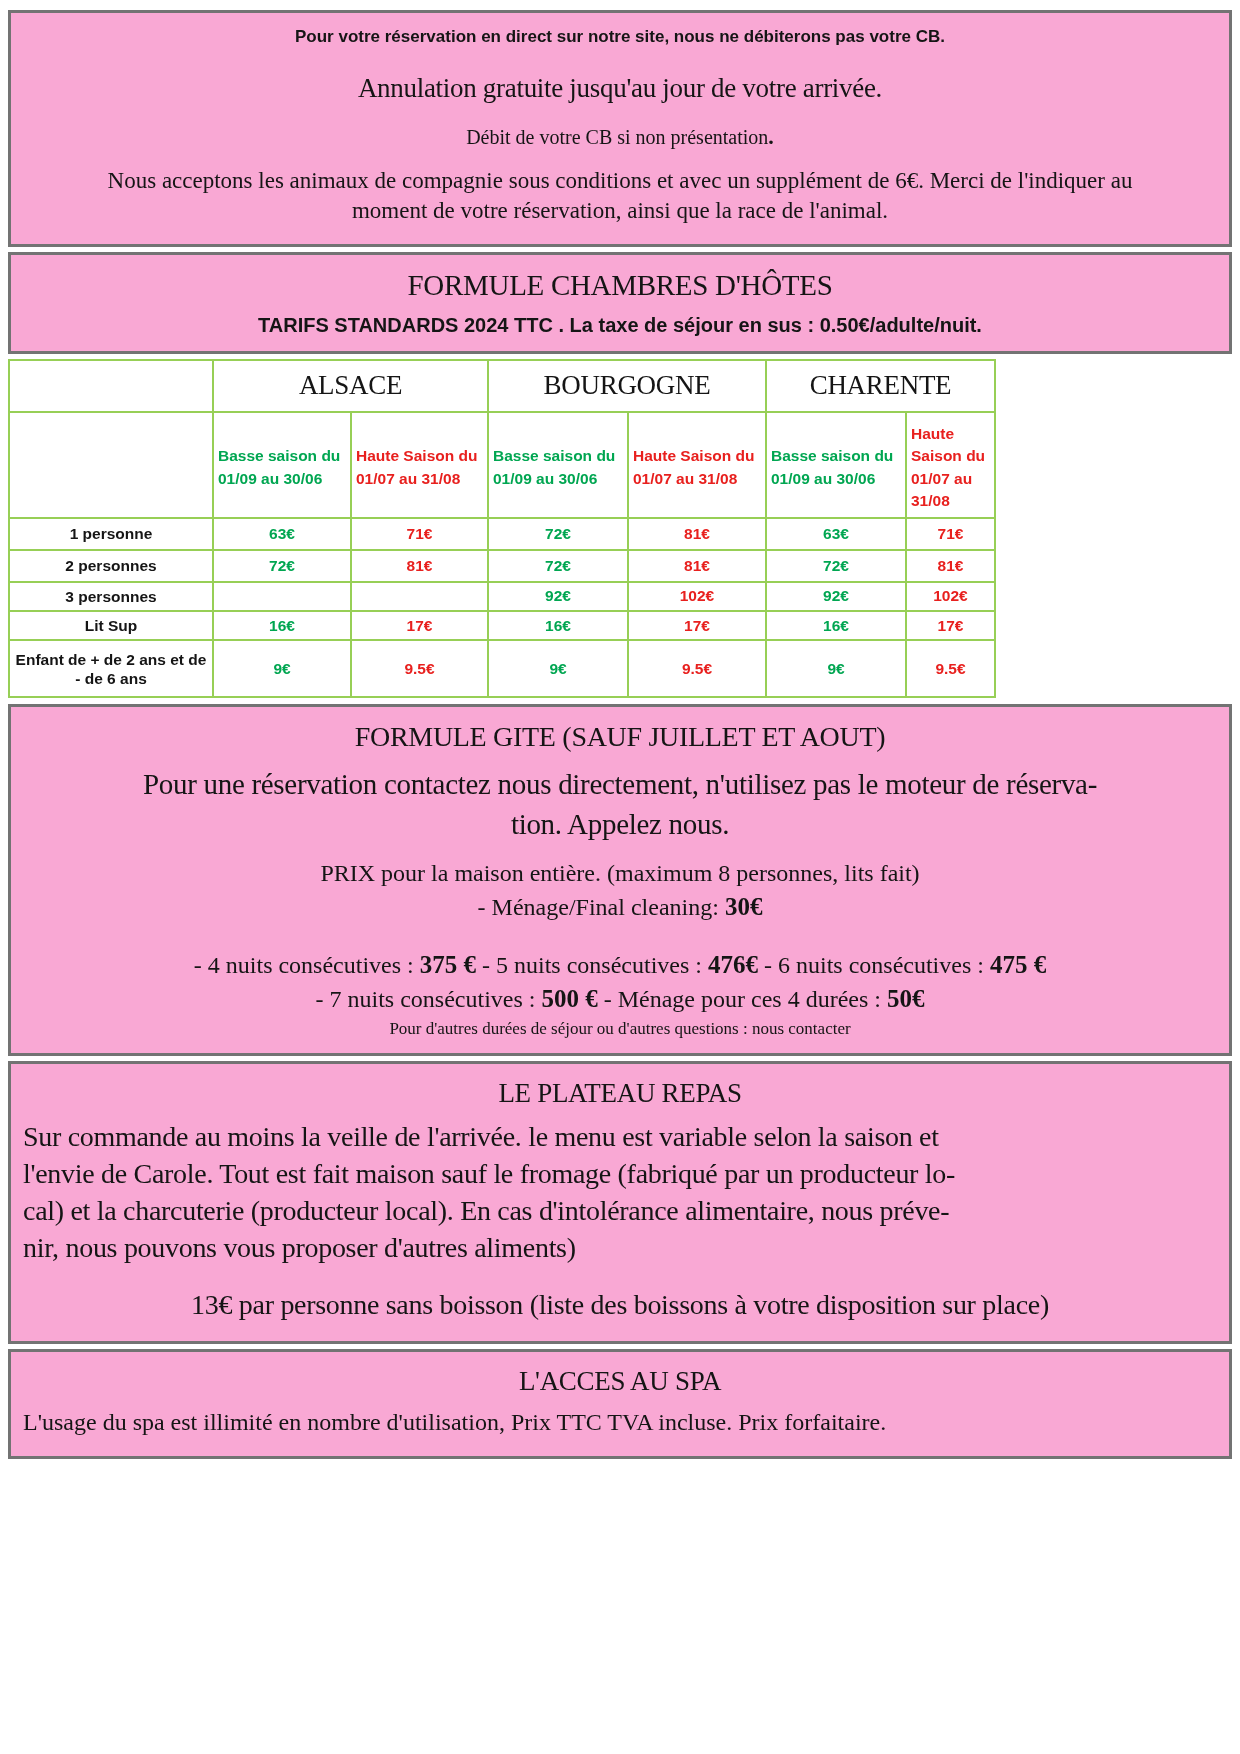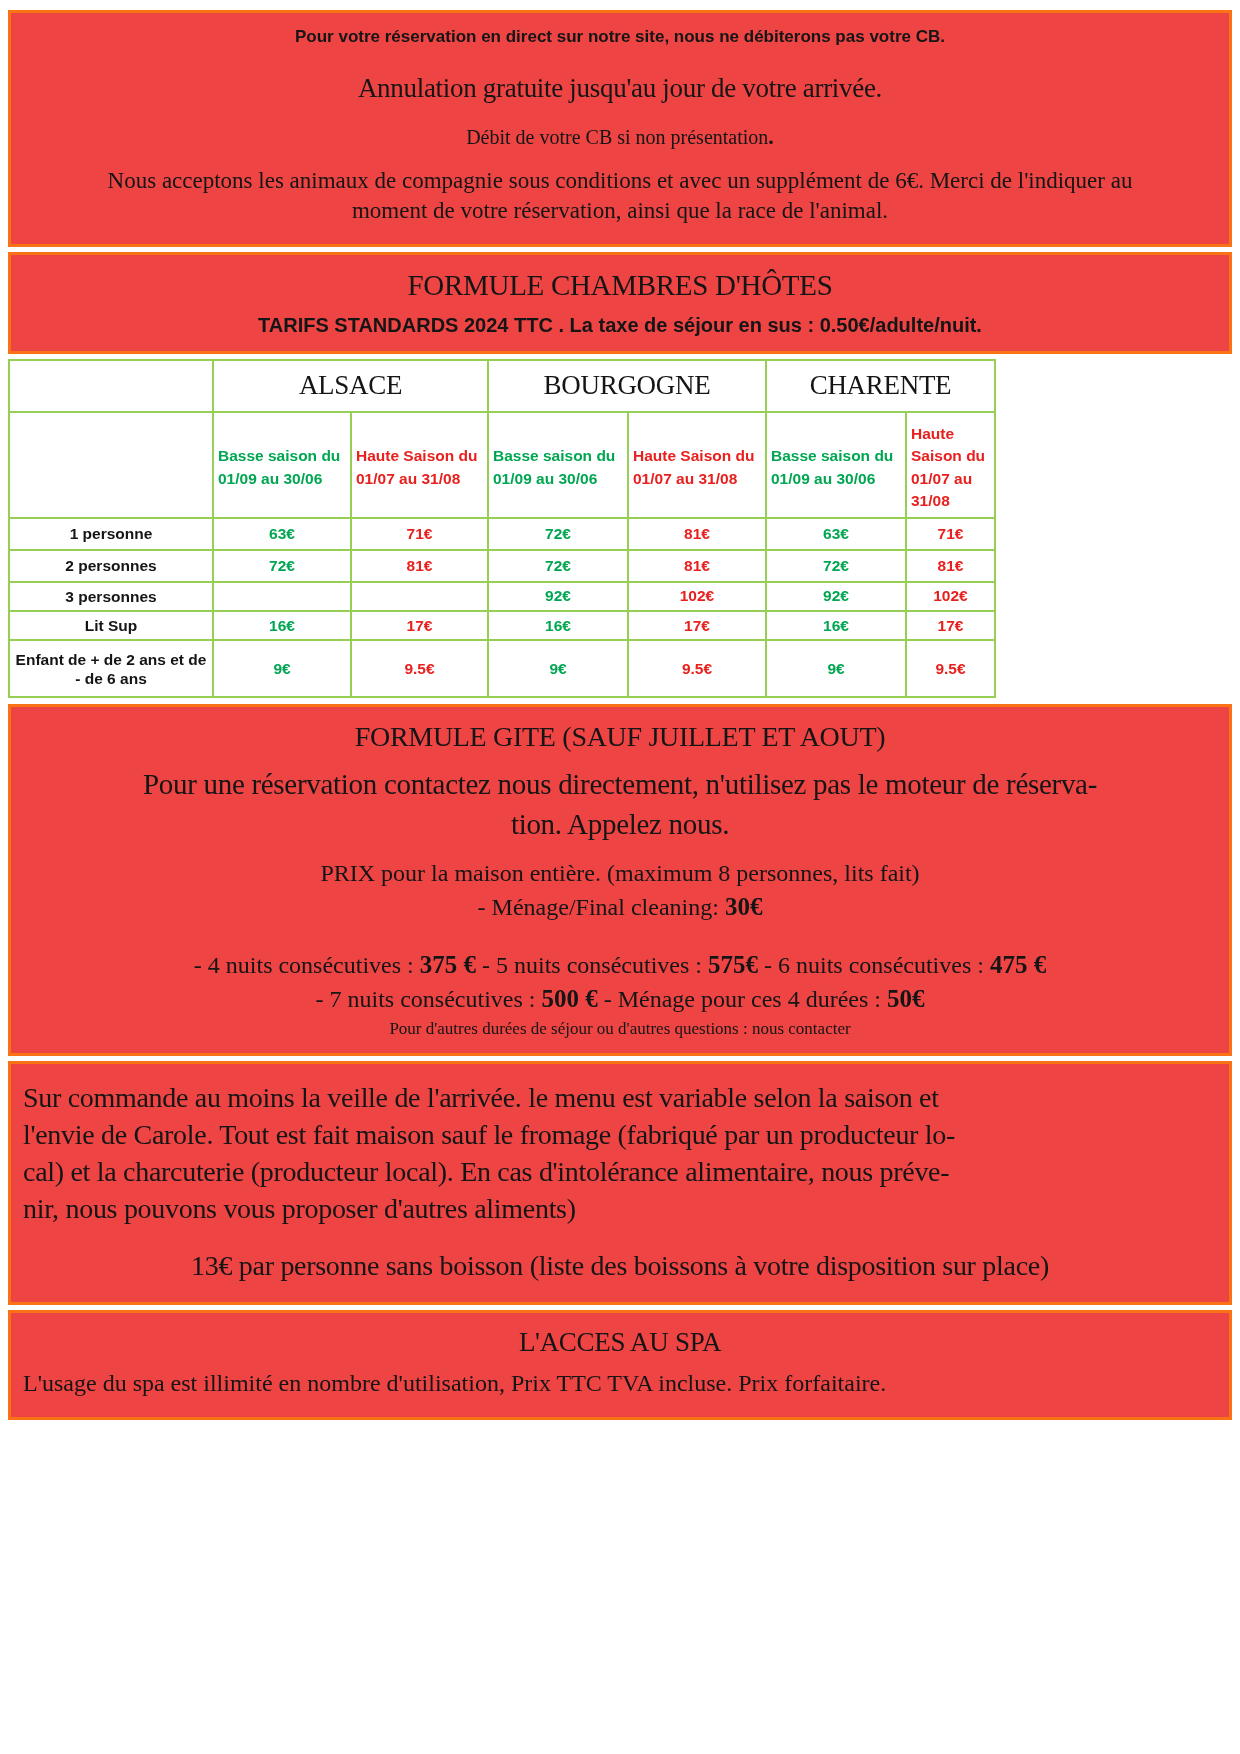"Pour votre réservation en direct" .box { background: #ef4444 -> #f9a8d4; border: 3px solid #f97316 -> 3px solid #737373 }
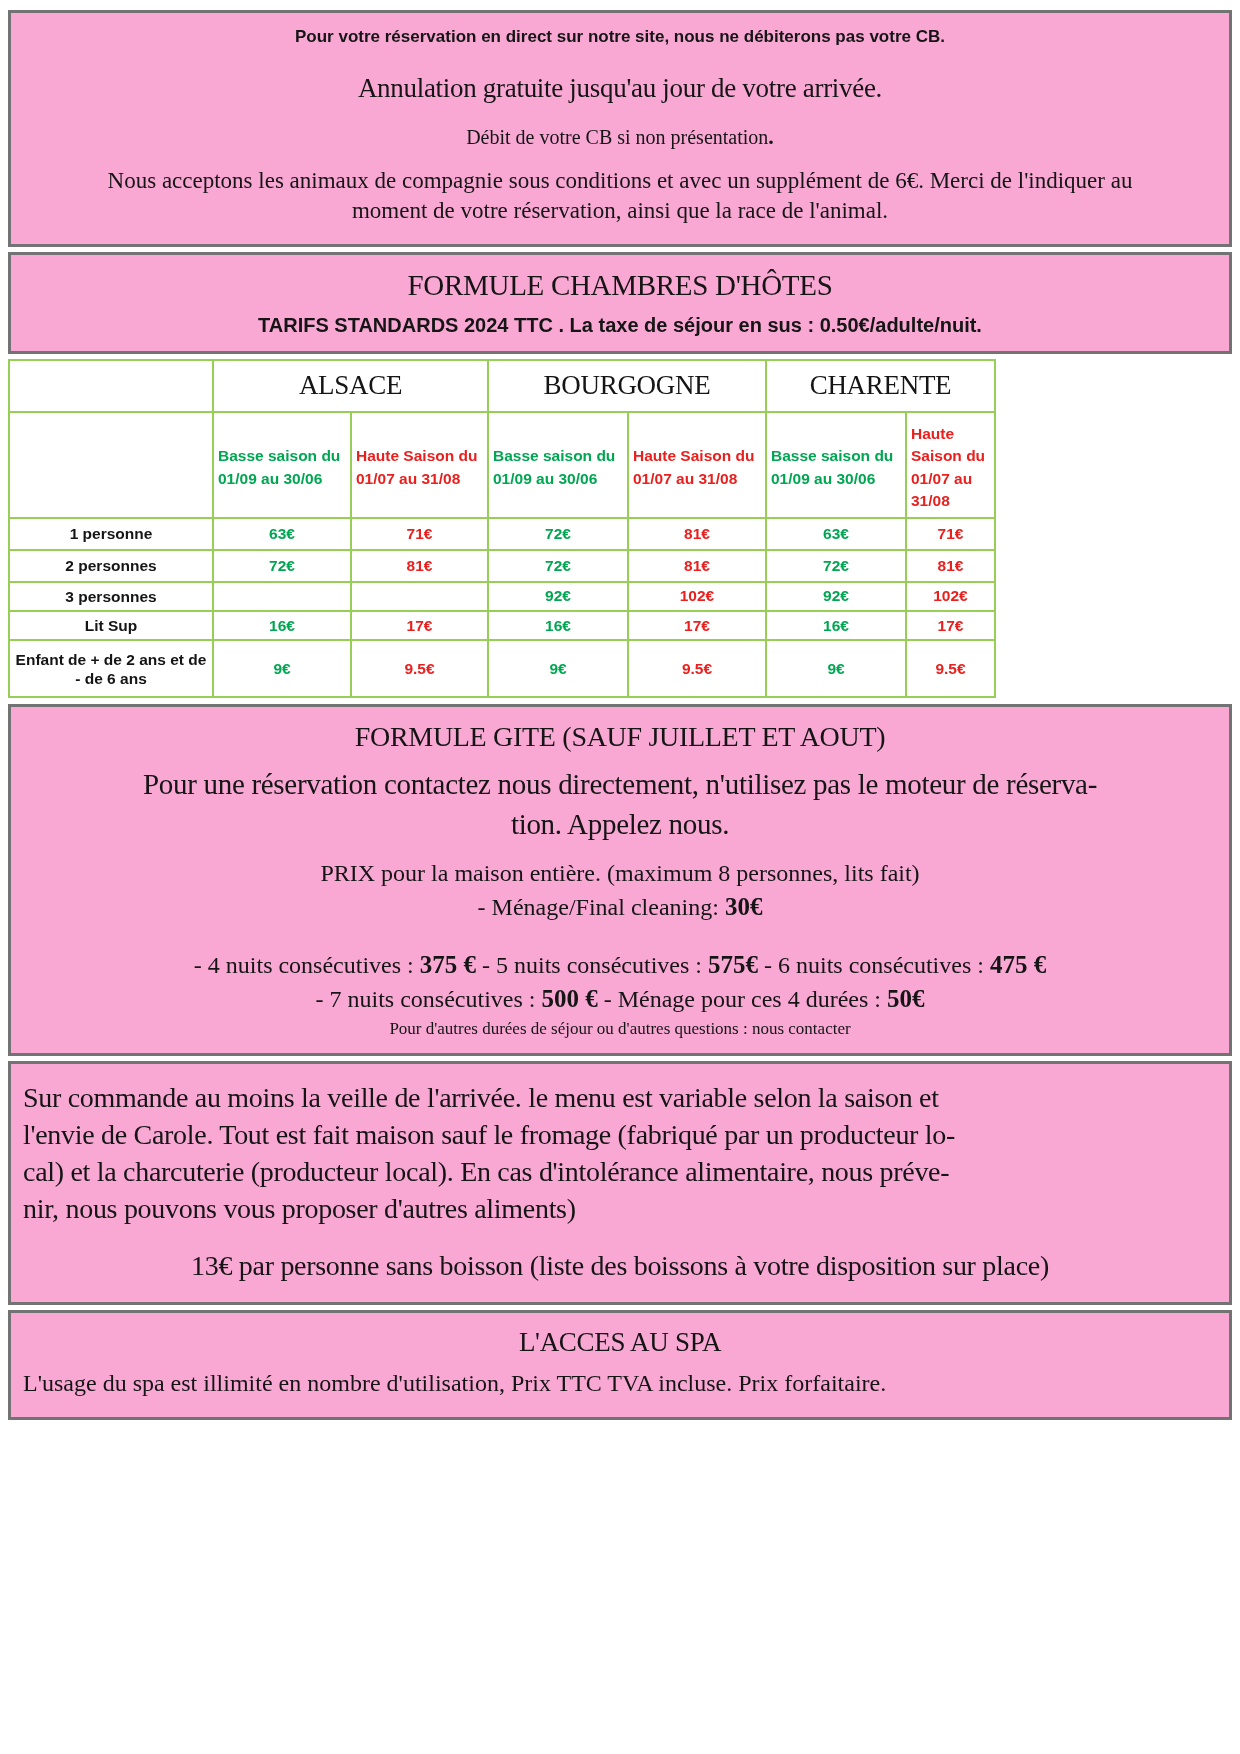"575€" b { text: 575€ -> 476€ }
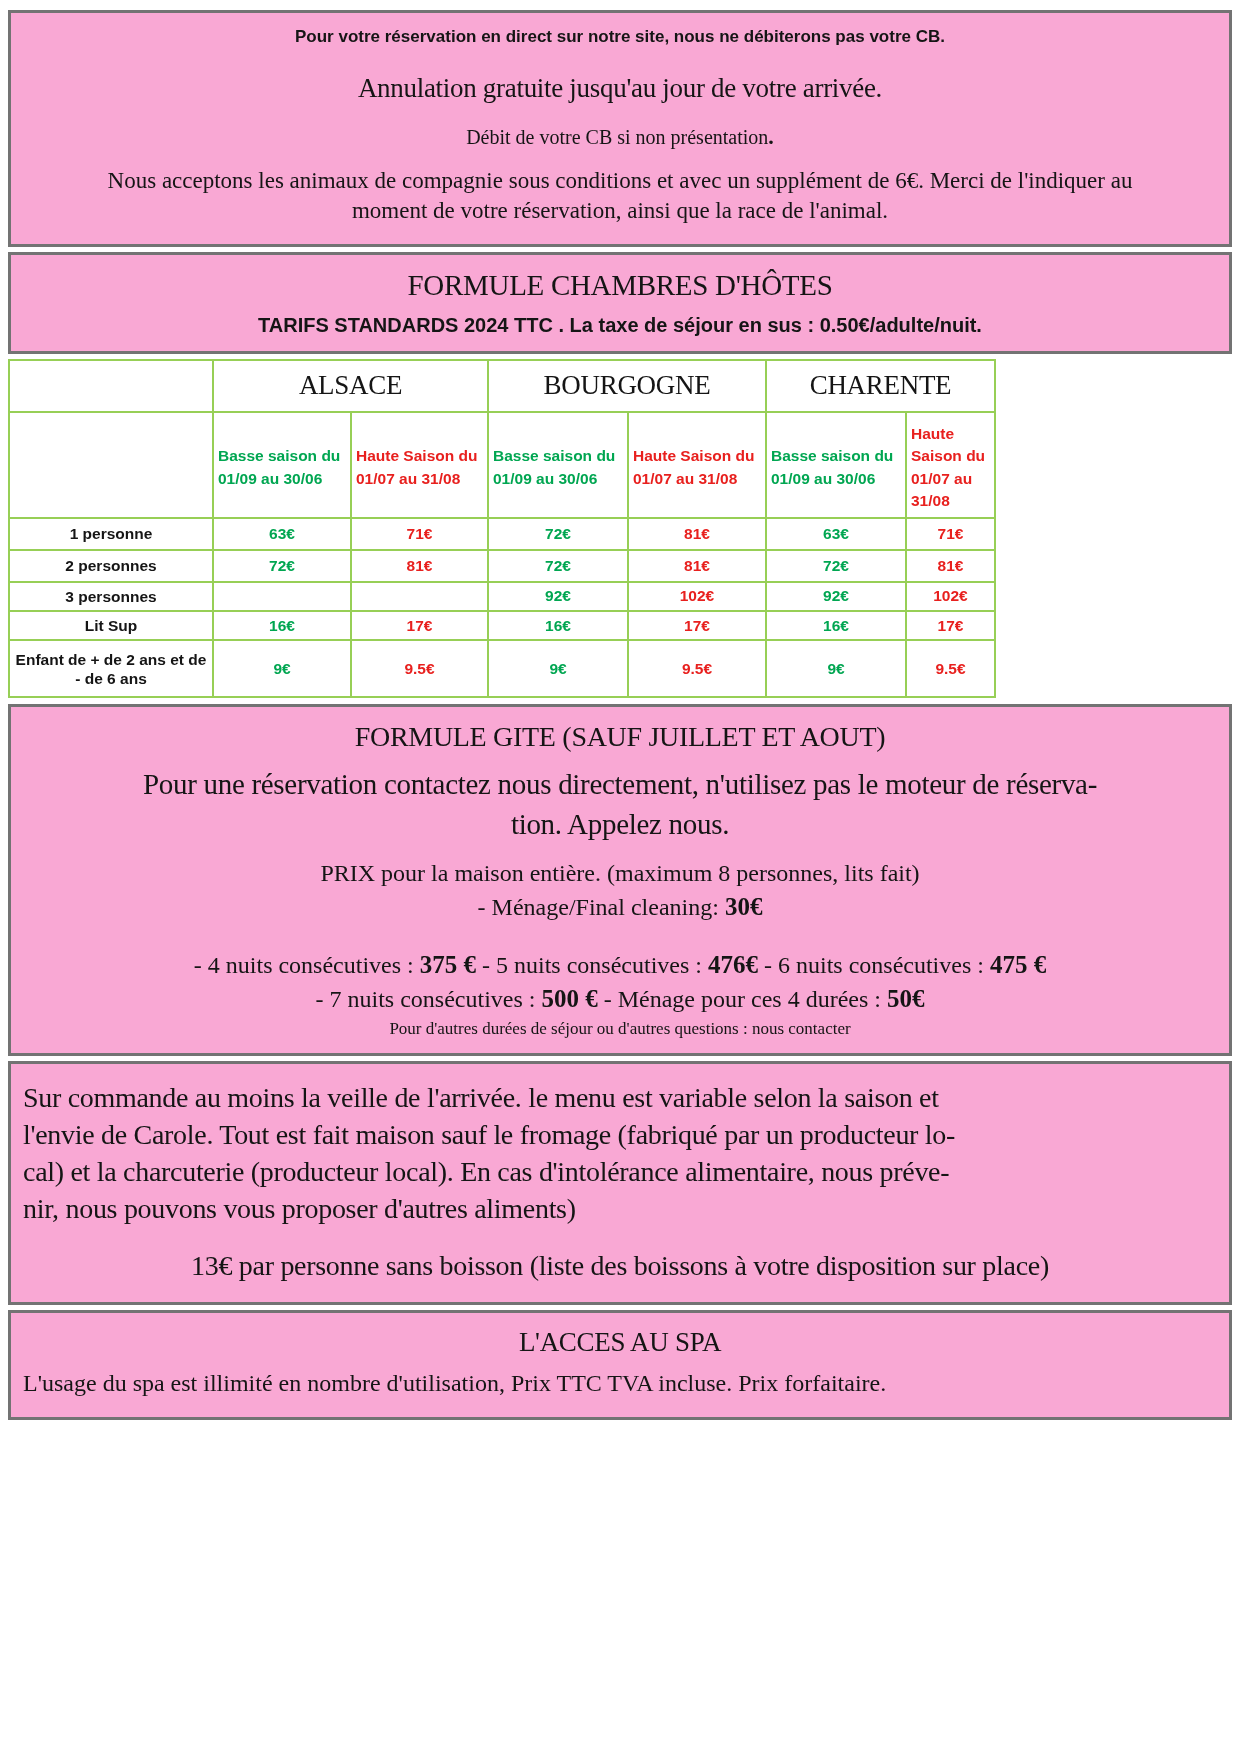"LE PLATEAU REPAS" div.plateau-title { html: none -> <div>LE PLATEAU REPAS</div> }
